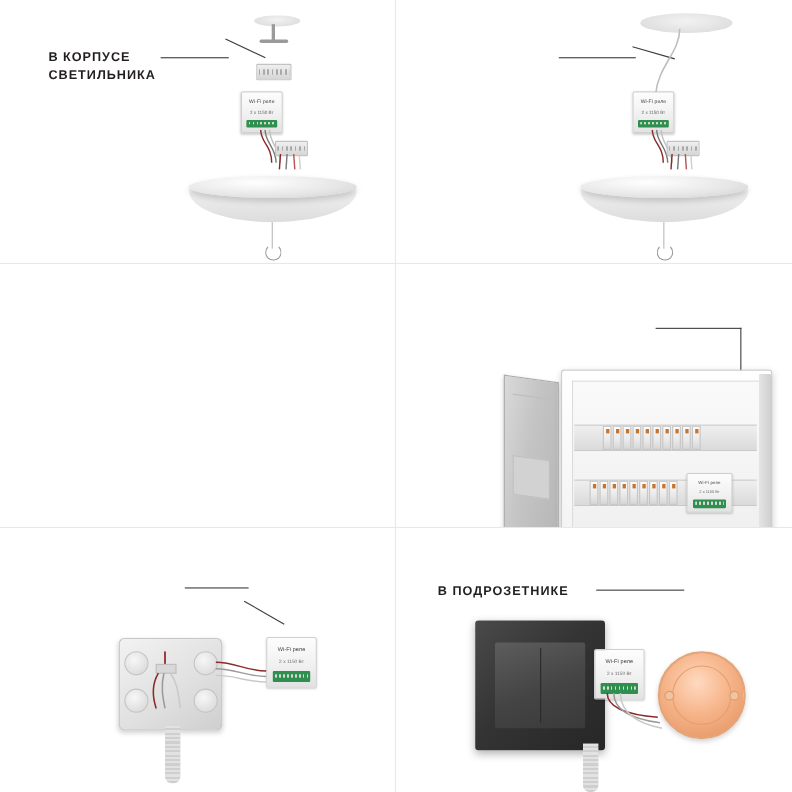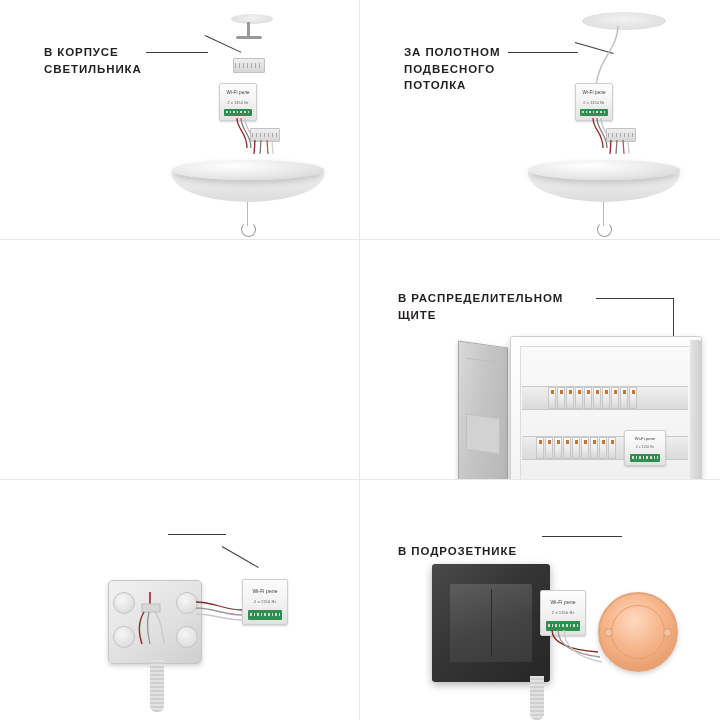"ЗА ПОЛОТНОМ" div.caption { html: <div>ЗА ПОЛОТНОМ ПОДВЕСНОГО ПОТОЛКА</div> -> none }
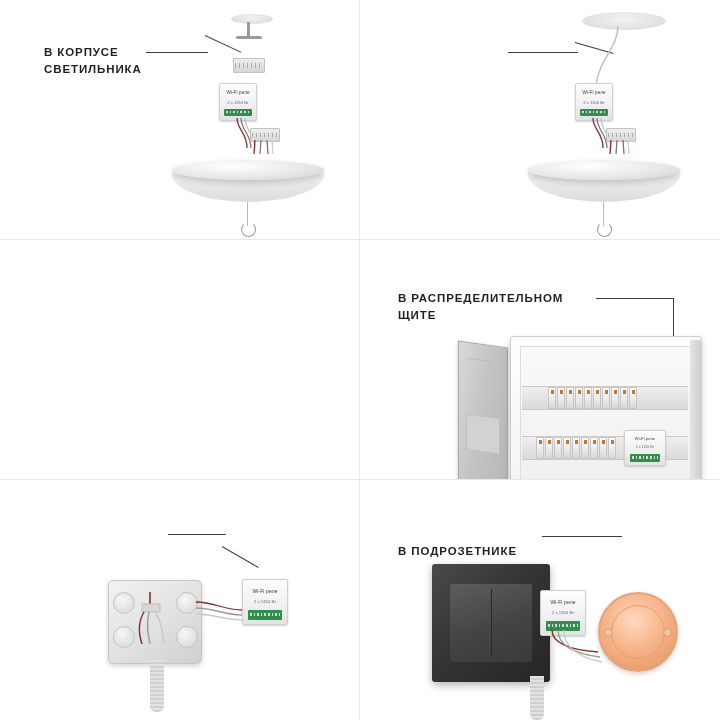"В РАСПРЕДЕЛИТЕЛЬНОМ" div.caption { html: <div>В РАСПРЕДЕЛИТЕЛЬНОМ ЩИТЕ</div> -> none }
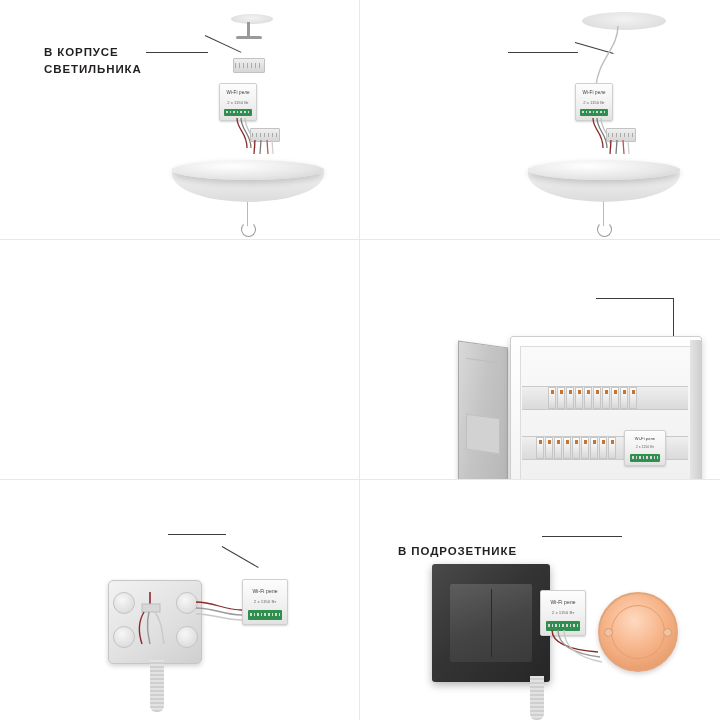"В ПОДРОЗЕТНИКЕ" div.caption { top: 63px -> 50px }
